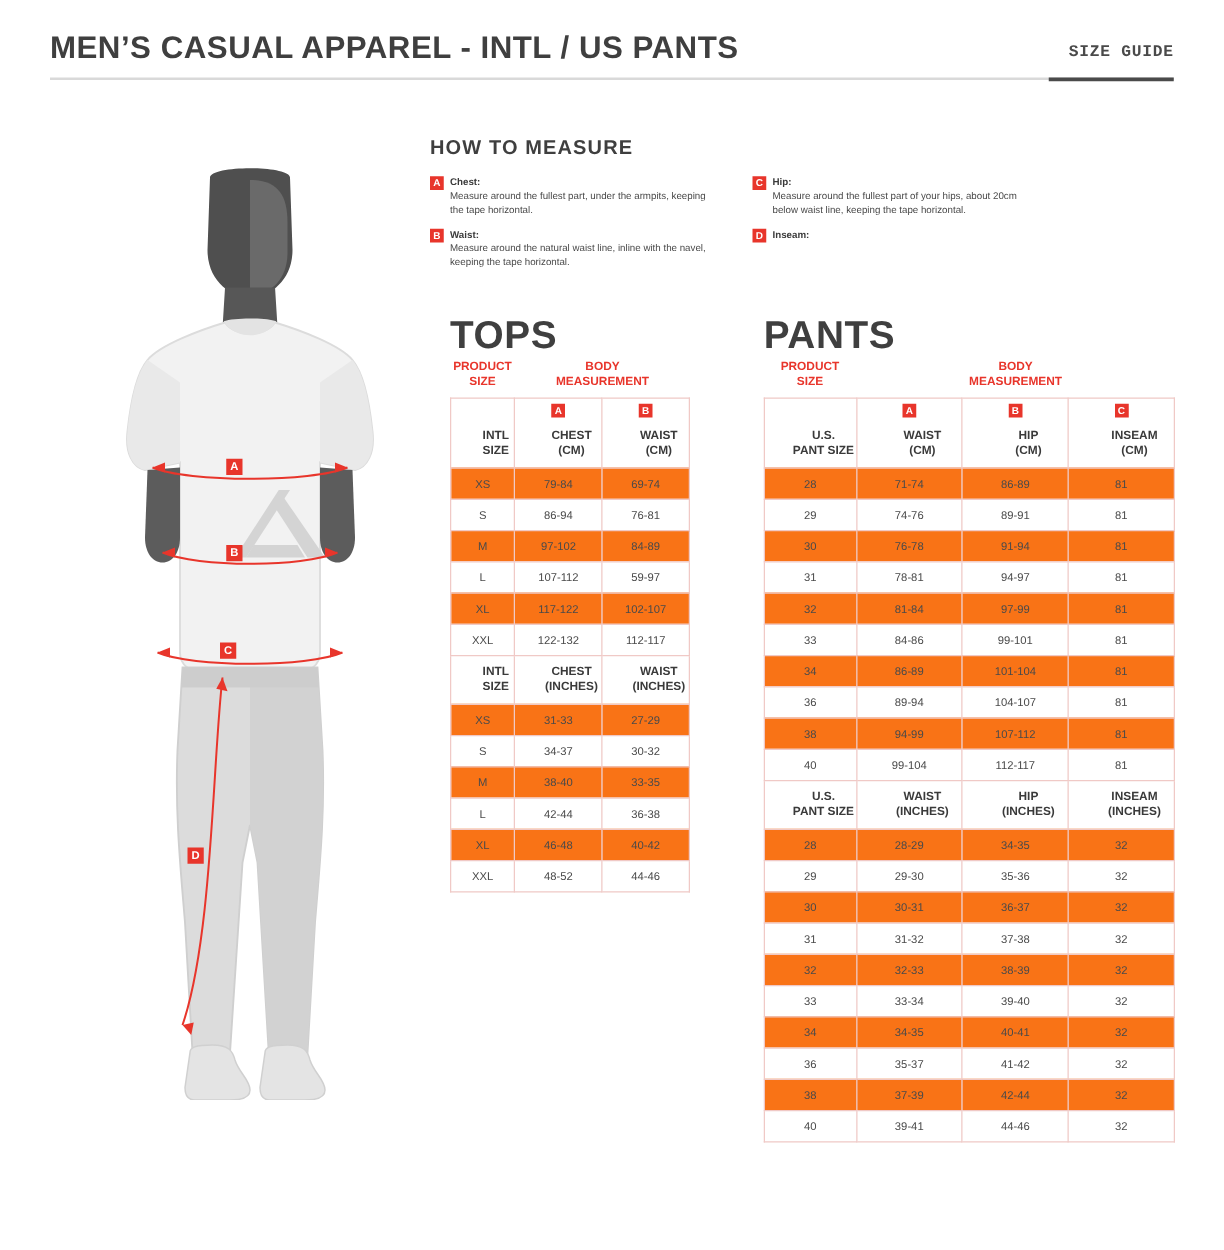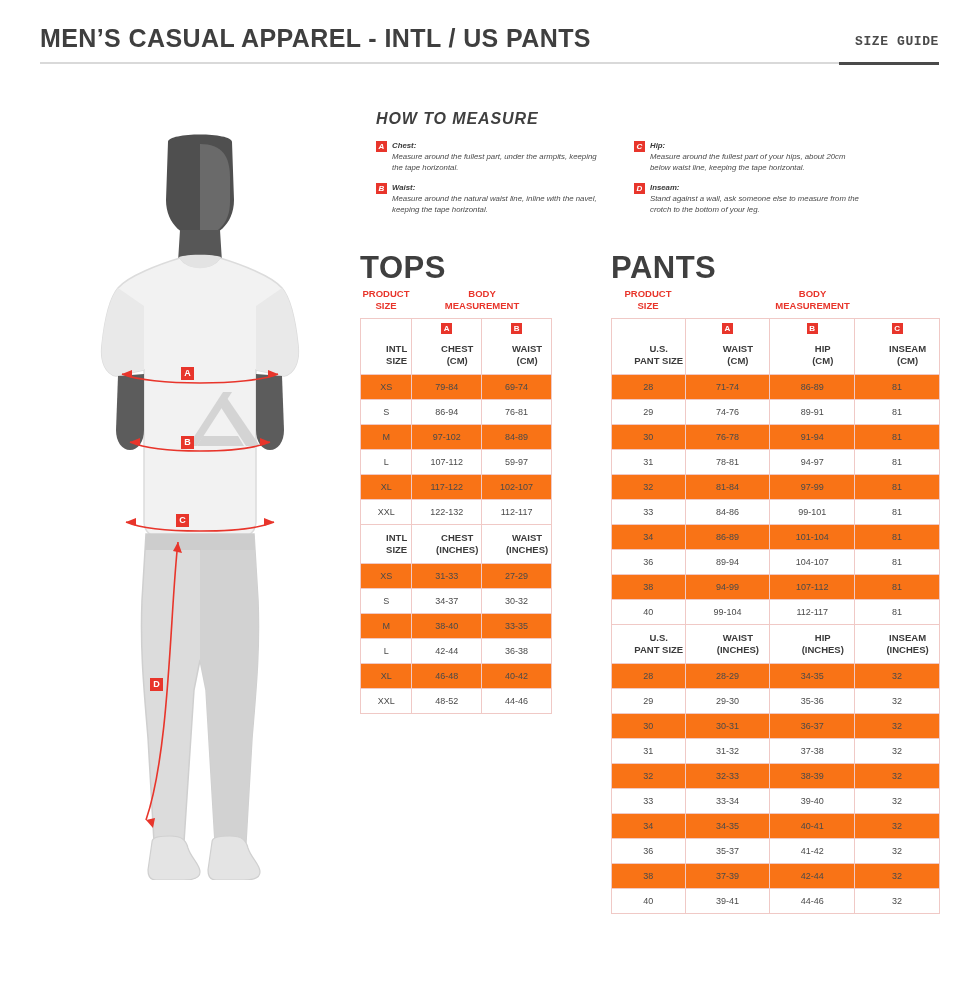"HOW TO MEASURE" .htm { font-style: italic -> none; left: 376px -> 344px }
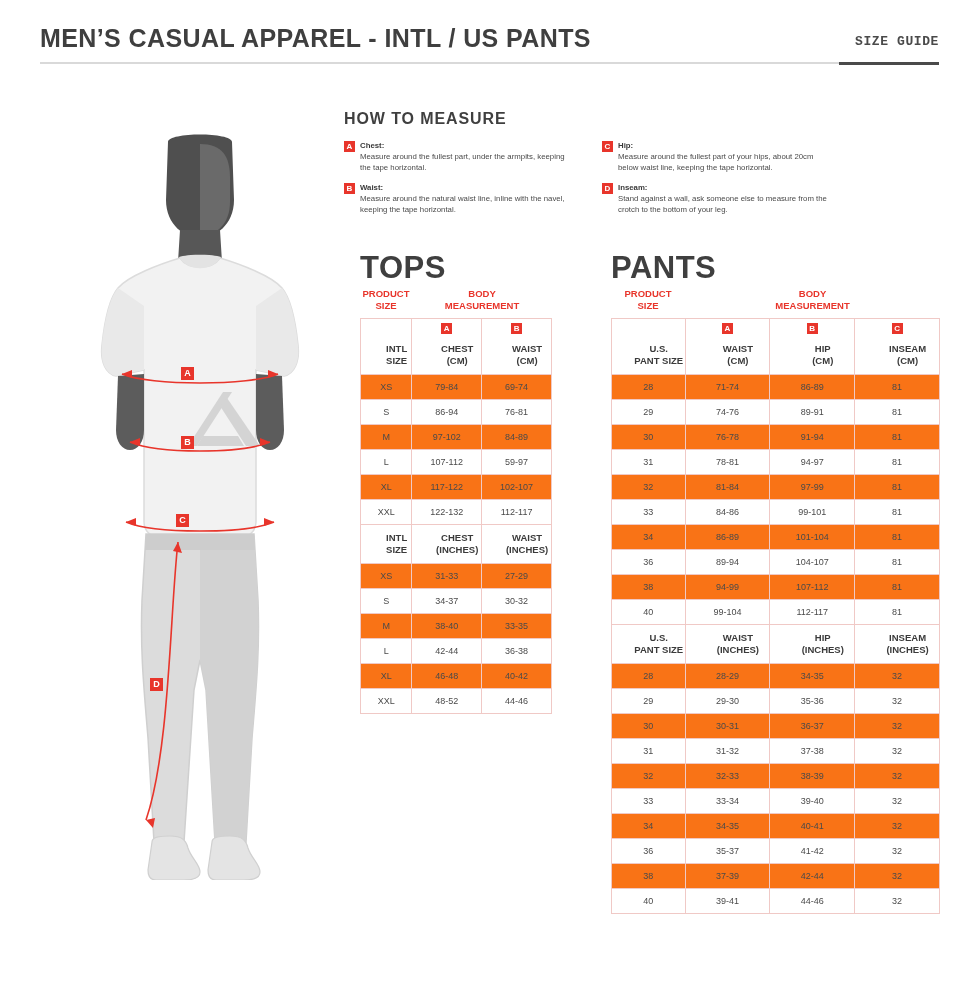"Stand against a wall, ask" span { html: <span>Stand against a wall, ask someone else to measure from the crotch to the bottom of your leg.</span> -> none }
